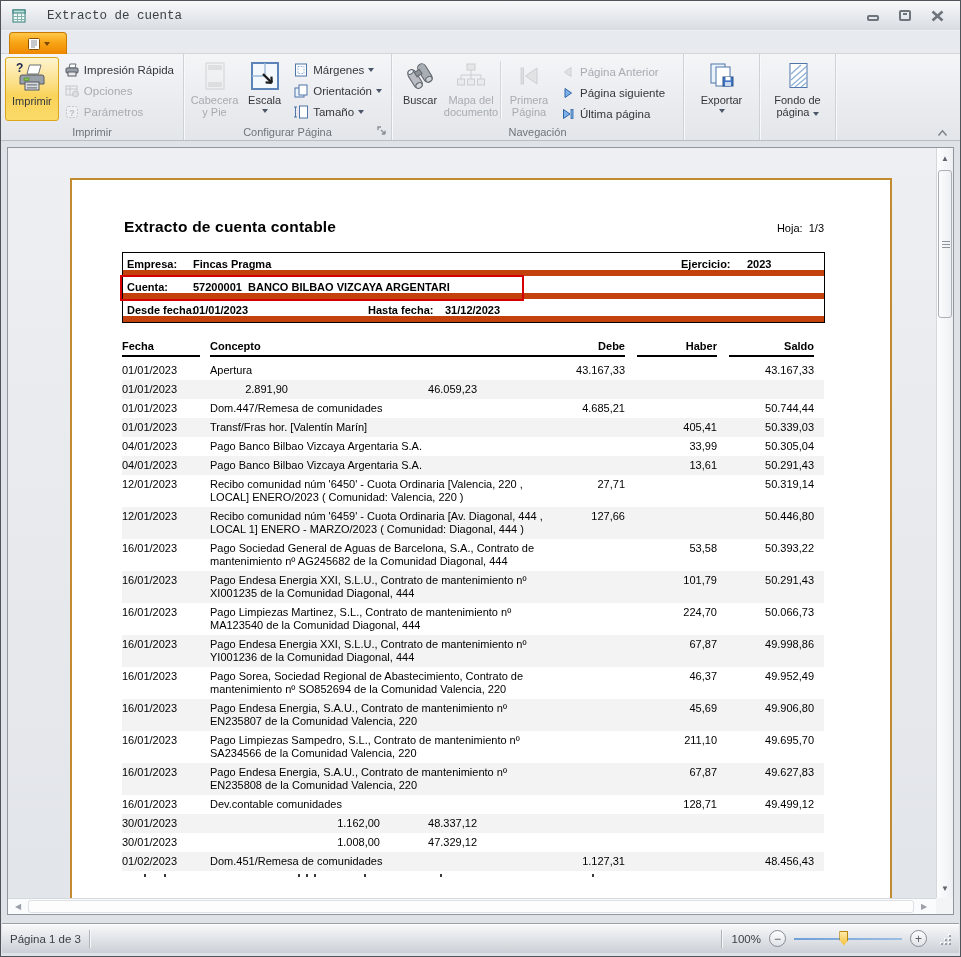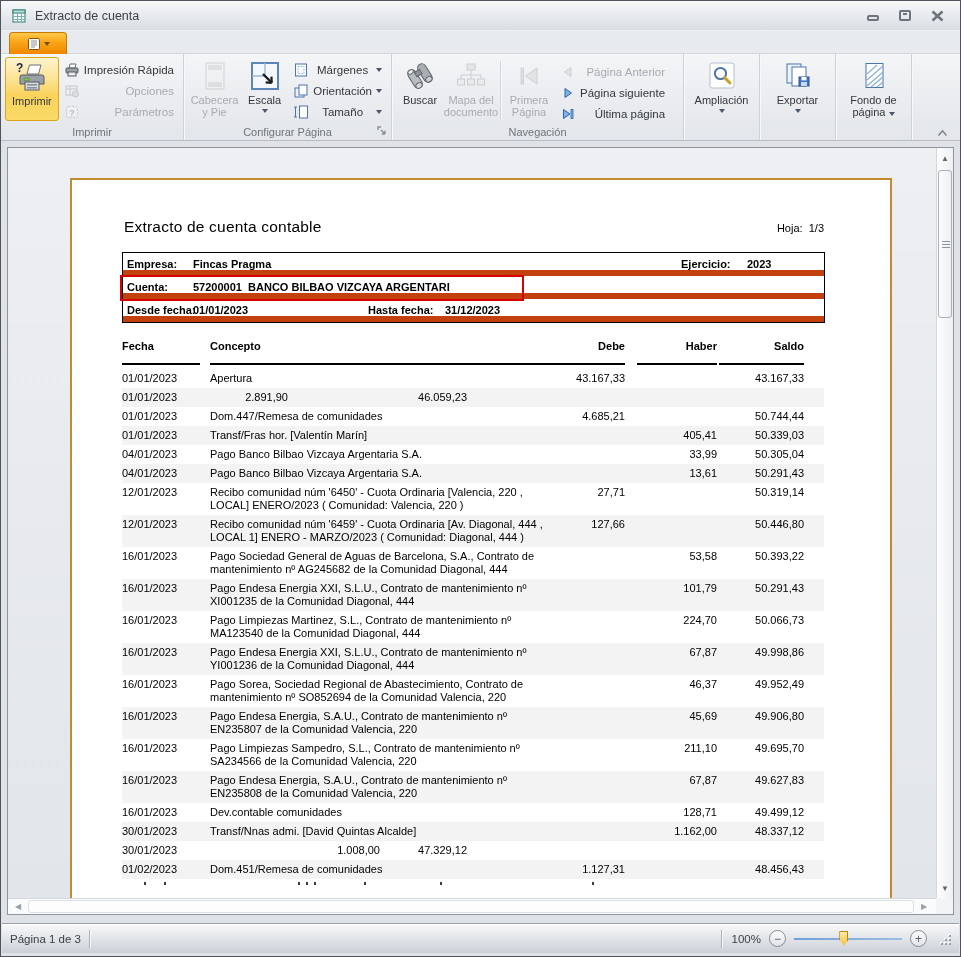"Extracto de cuenta" .titlebar .title { font-family: none -> Liberation Mono, monospace; margin-left: 8px -> 20px }
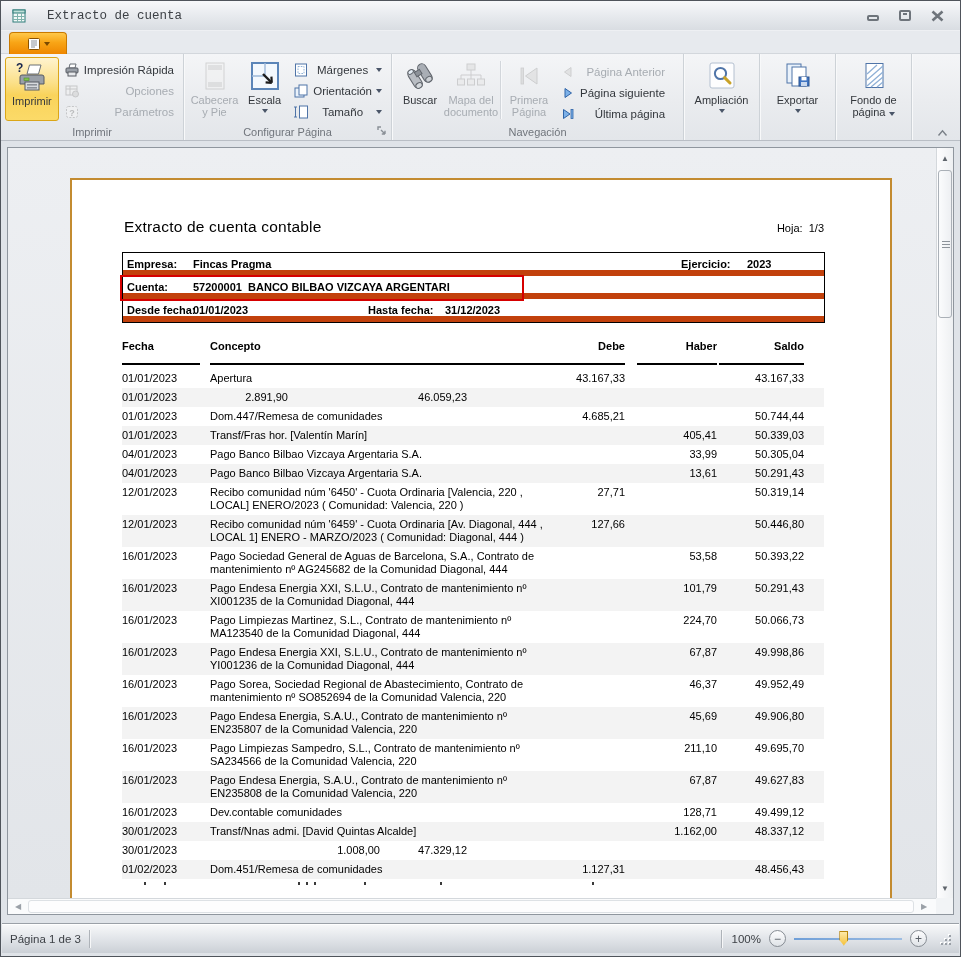"Impresión Rápida" .smallbtn { justify-content: space-between -> none }
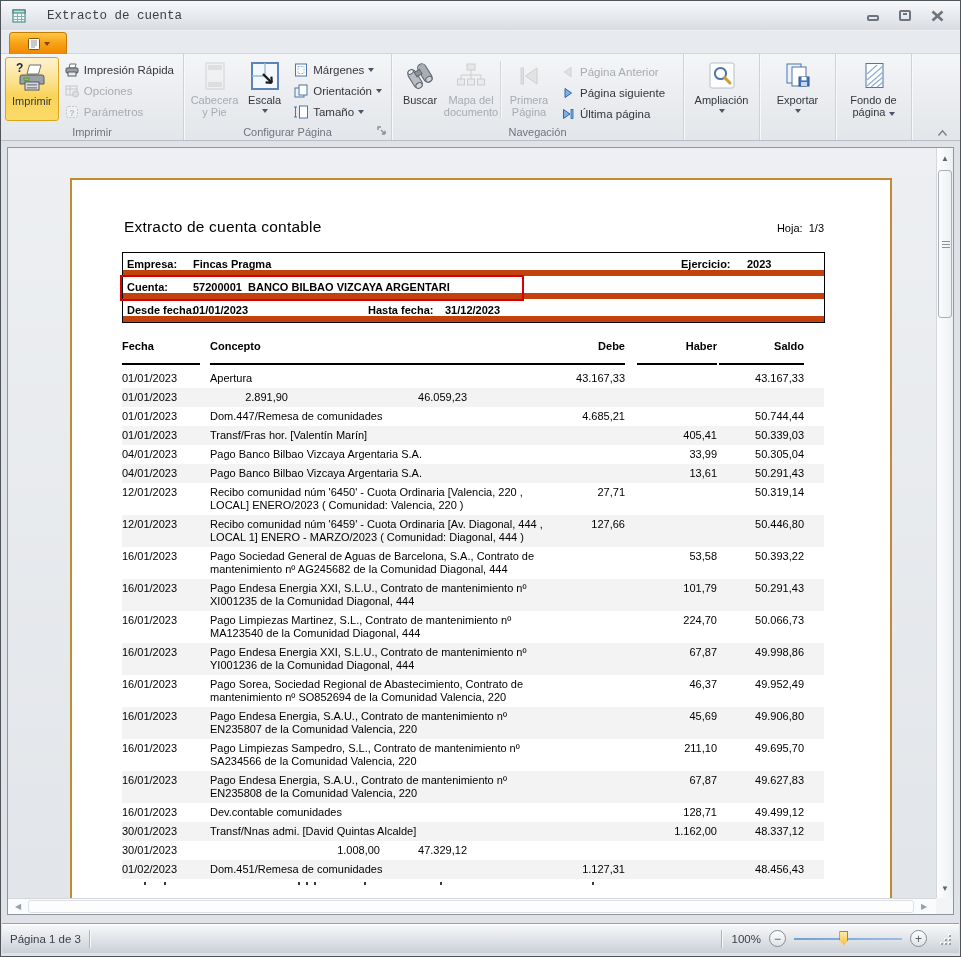"Ampliación" div.rgroup { html: <div> <div> <svg> <rect></rect> <circle></circle> <line></line> </svg> <span>Ampliación</span> <span></span> </div> </div> -> none }
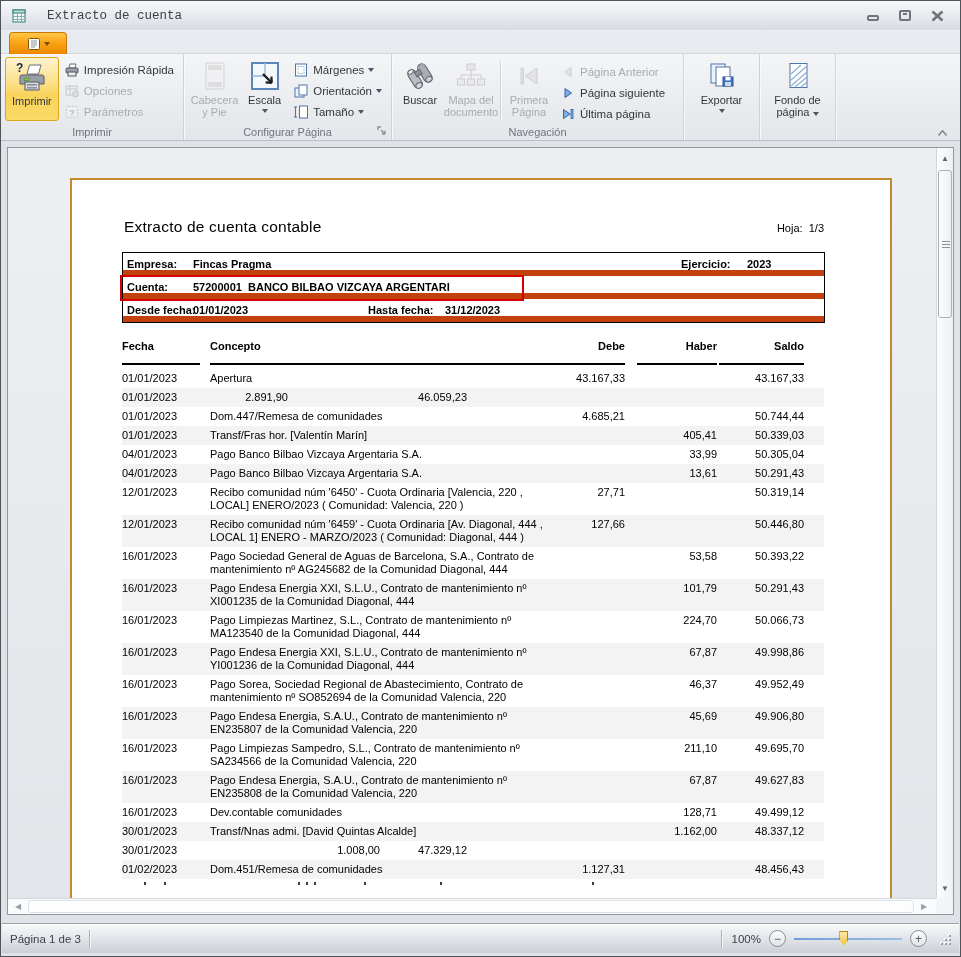"Extracto de cuenta contable" .doc-title { font-weight: normal -> bold }
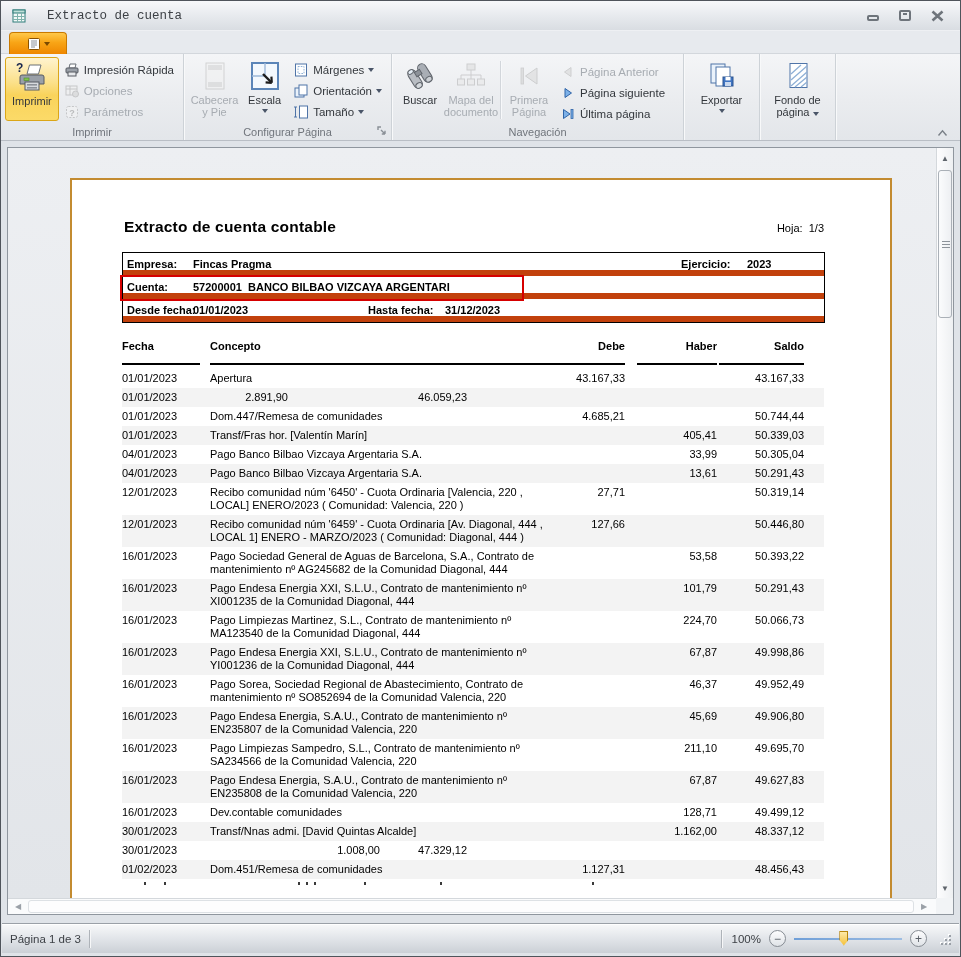"Fecha" .thead .cell { padding-bottom: 10px -> 2px }
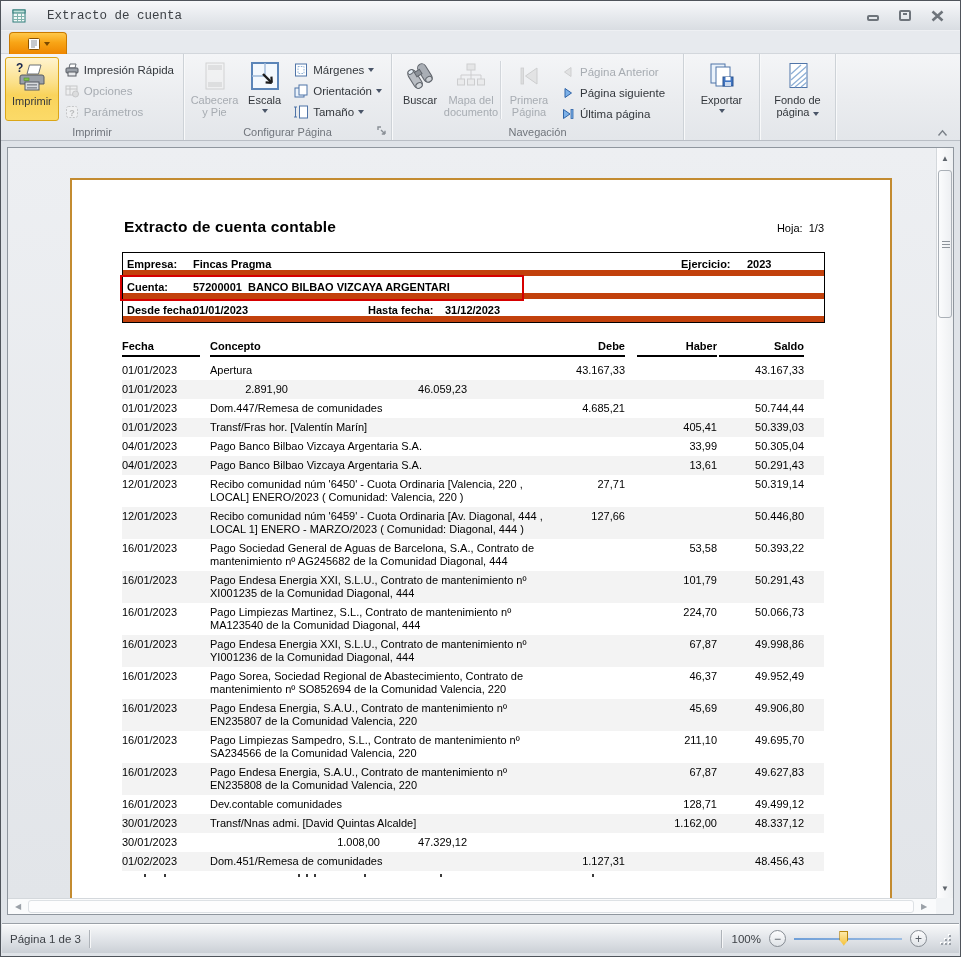"Haber" .col-haber { margin-right: 2px -> 12px }
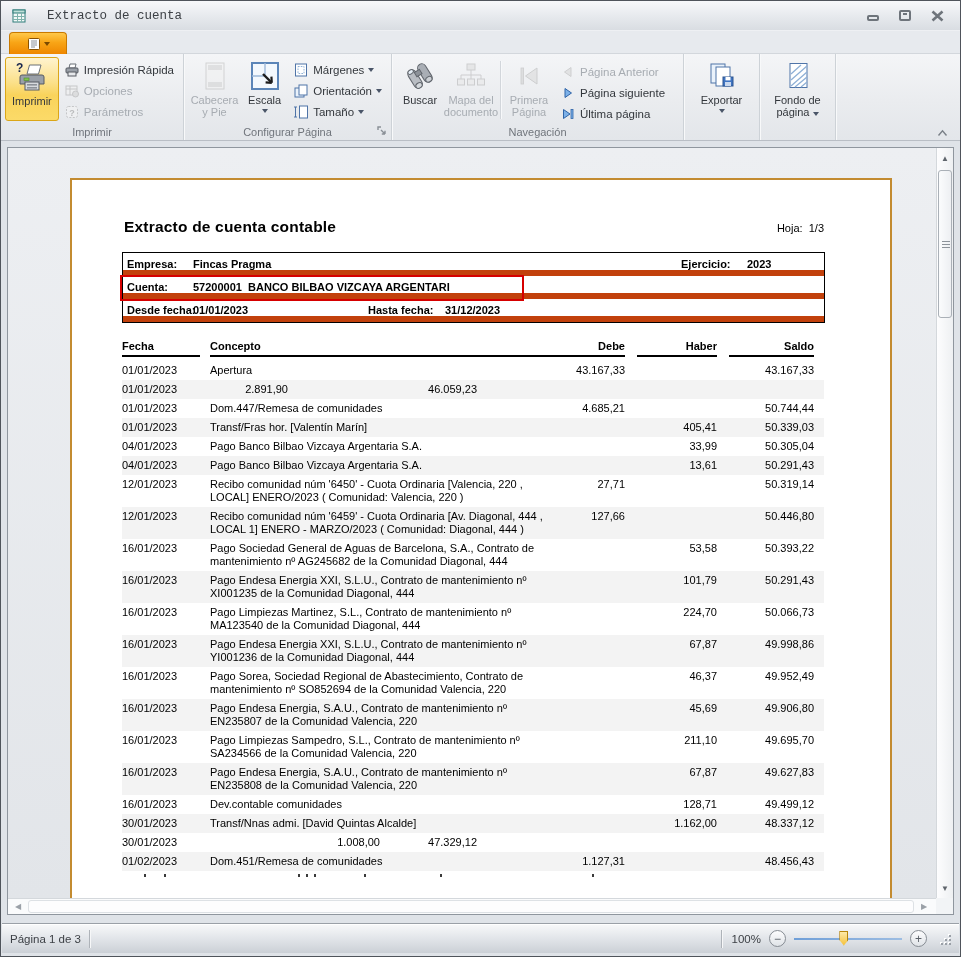"Transf/Nnas admi. [David Quintas" div.cell { html: <div>Transf/Nnas admi. [David Quintas Alcalde]</div> -> none }
